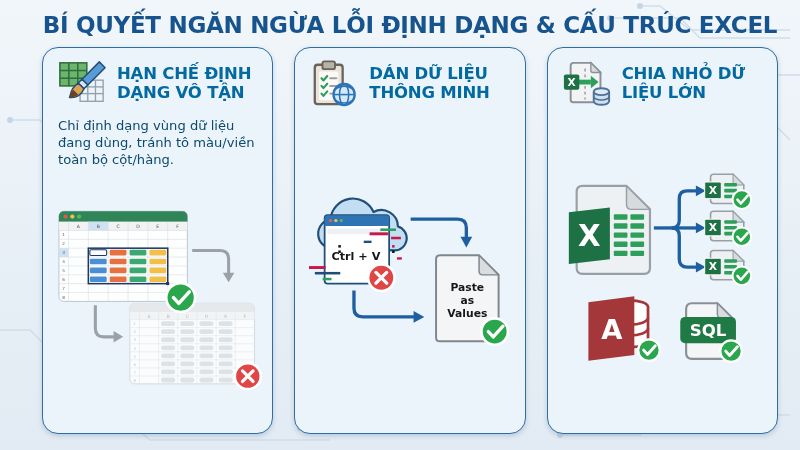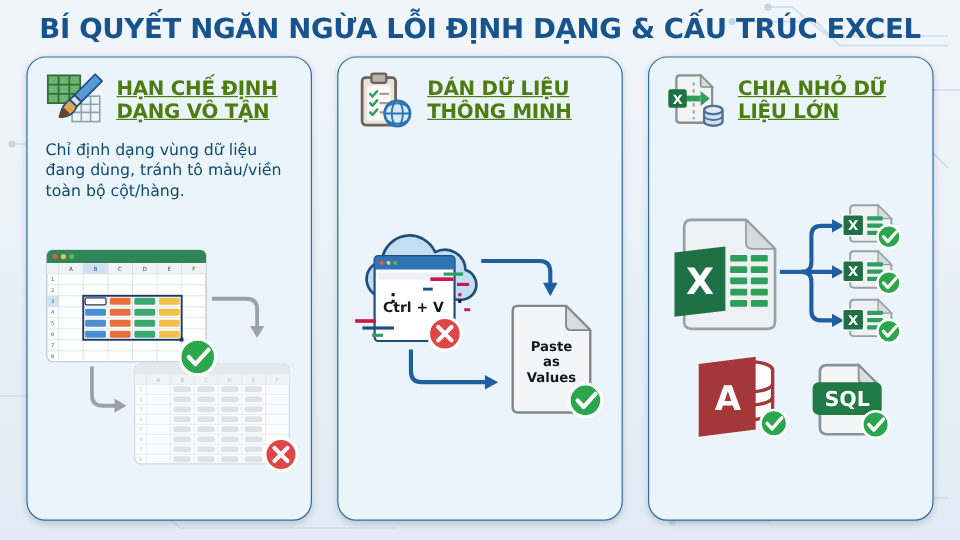"BÍ QUYẾT NGĂN NGỪA LỖI" .page { padding-left: none -> 20px }
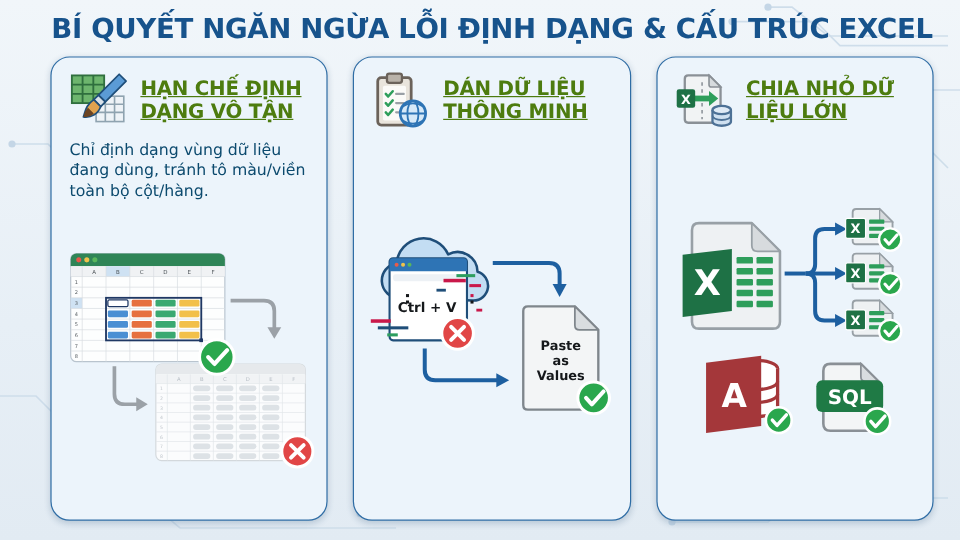"HẠN CHẾ ĐỊNH DẠNG VÔ" .card-title { color: #4d7c0f -> #0369a1; text-decoration: underline -> none }
